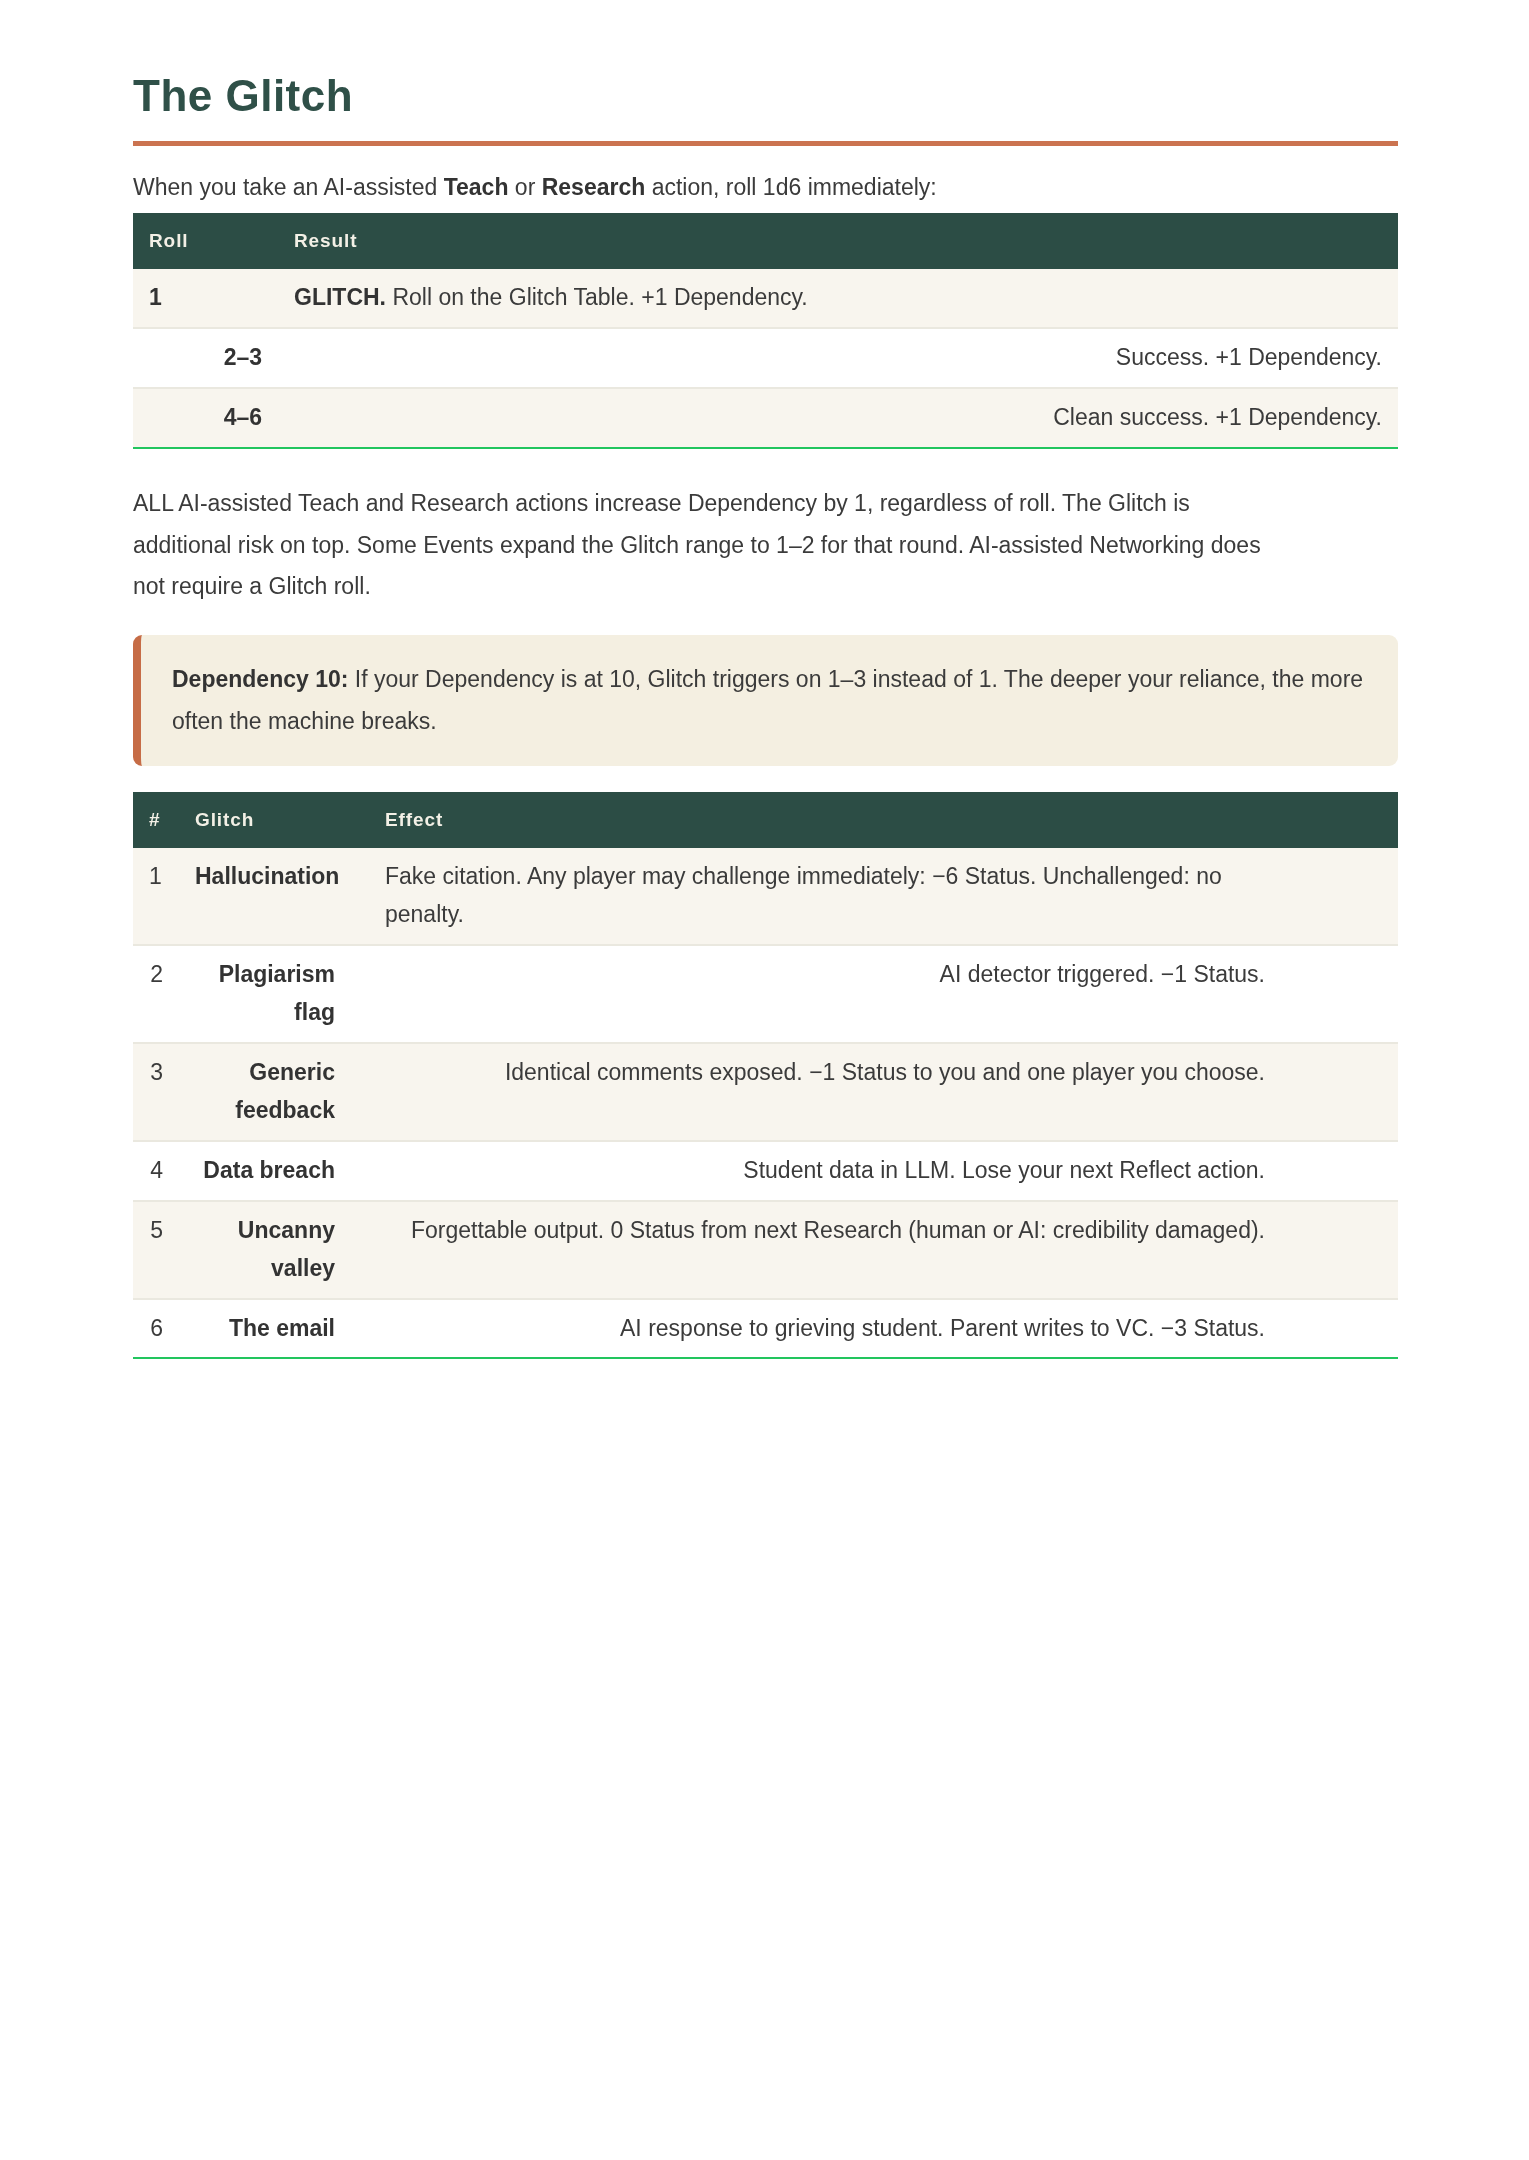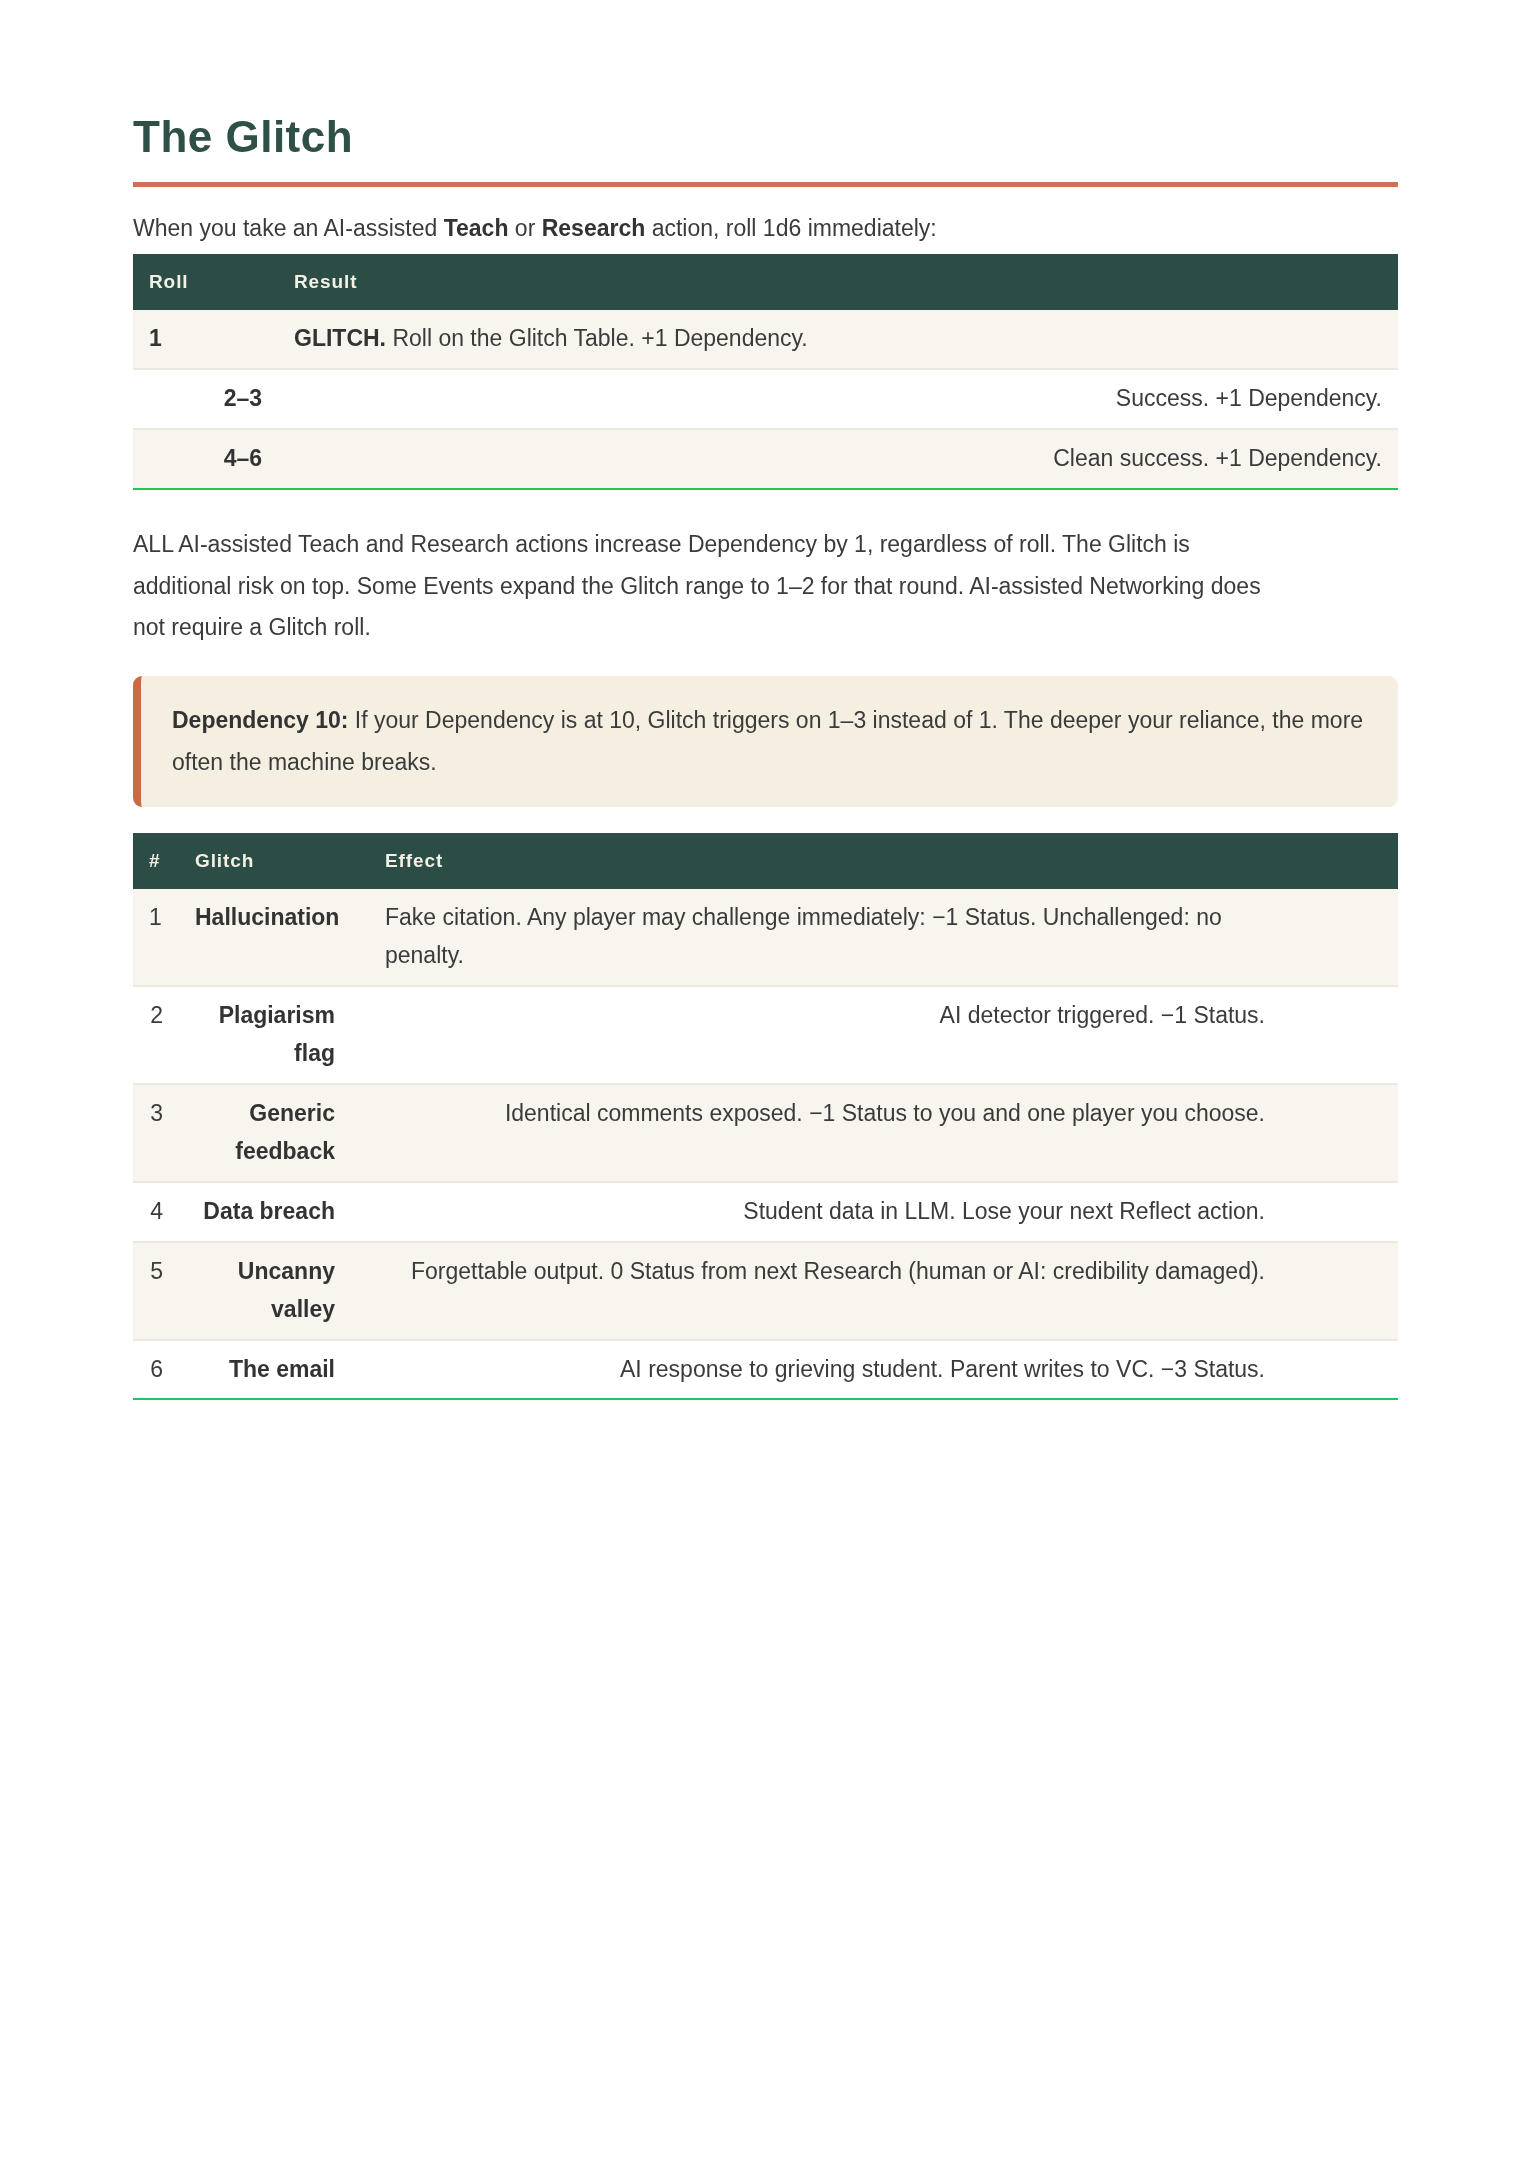"The Glitch" h1.page-title { margin: 111px 0 0 0 -> 70px 0 0 0 }
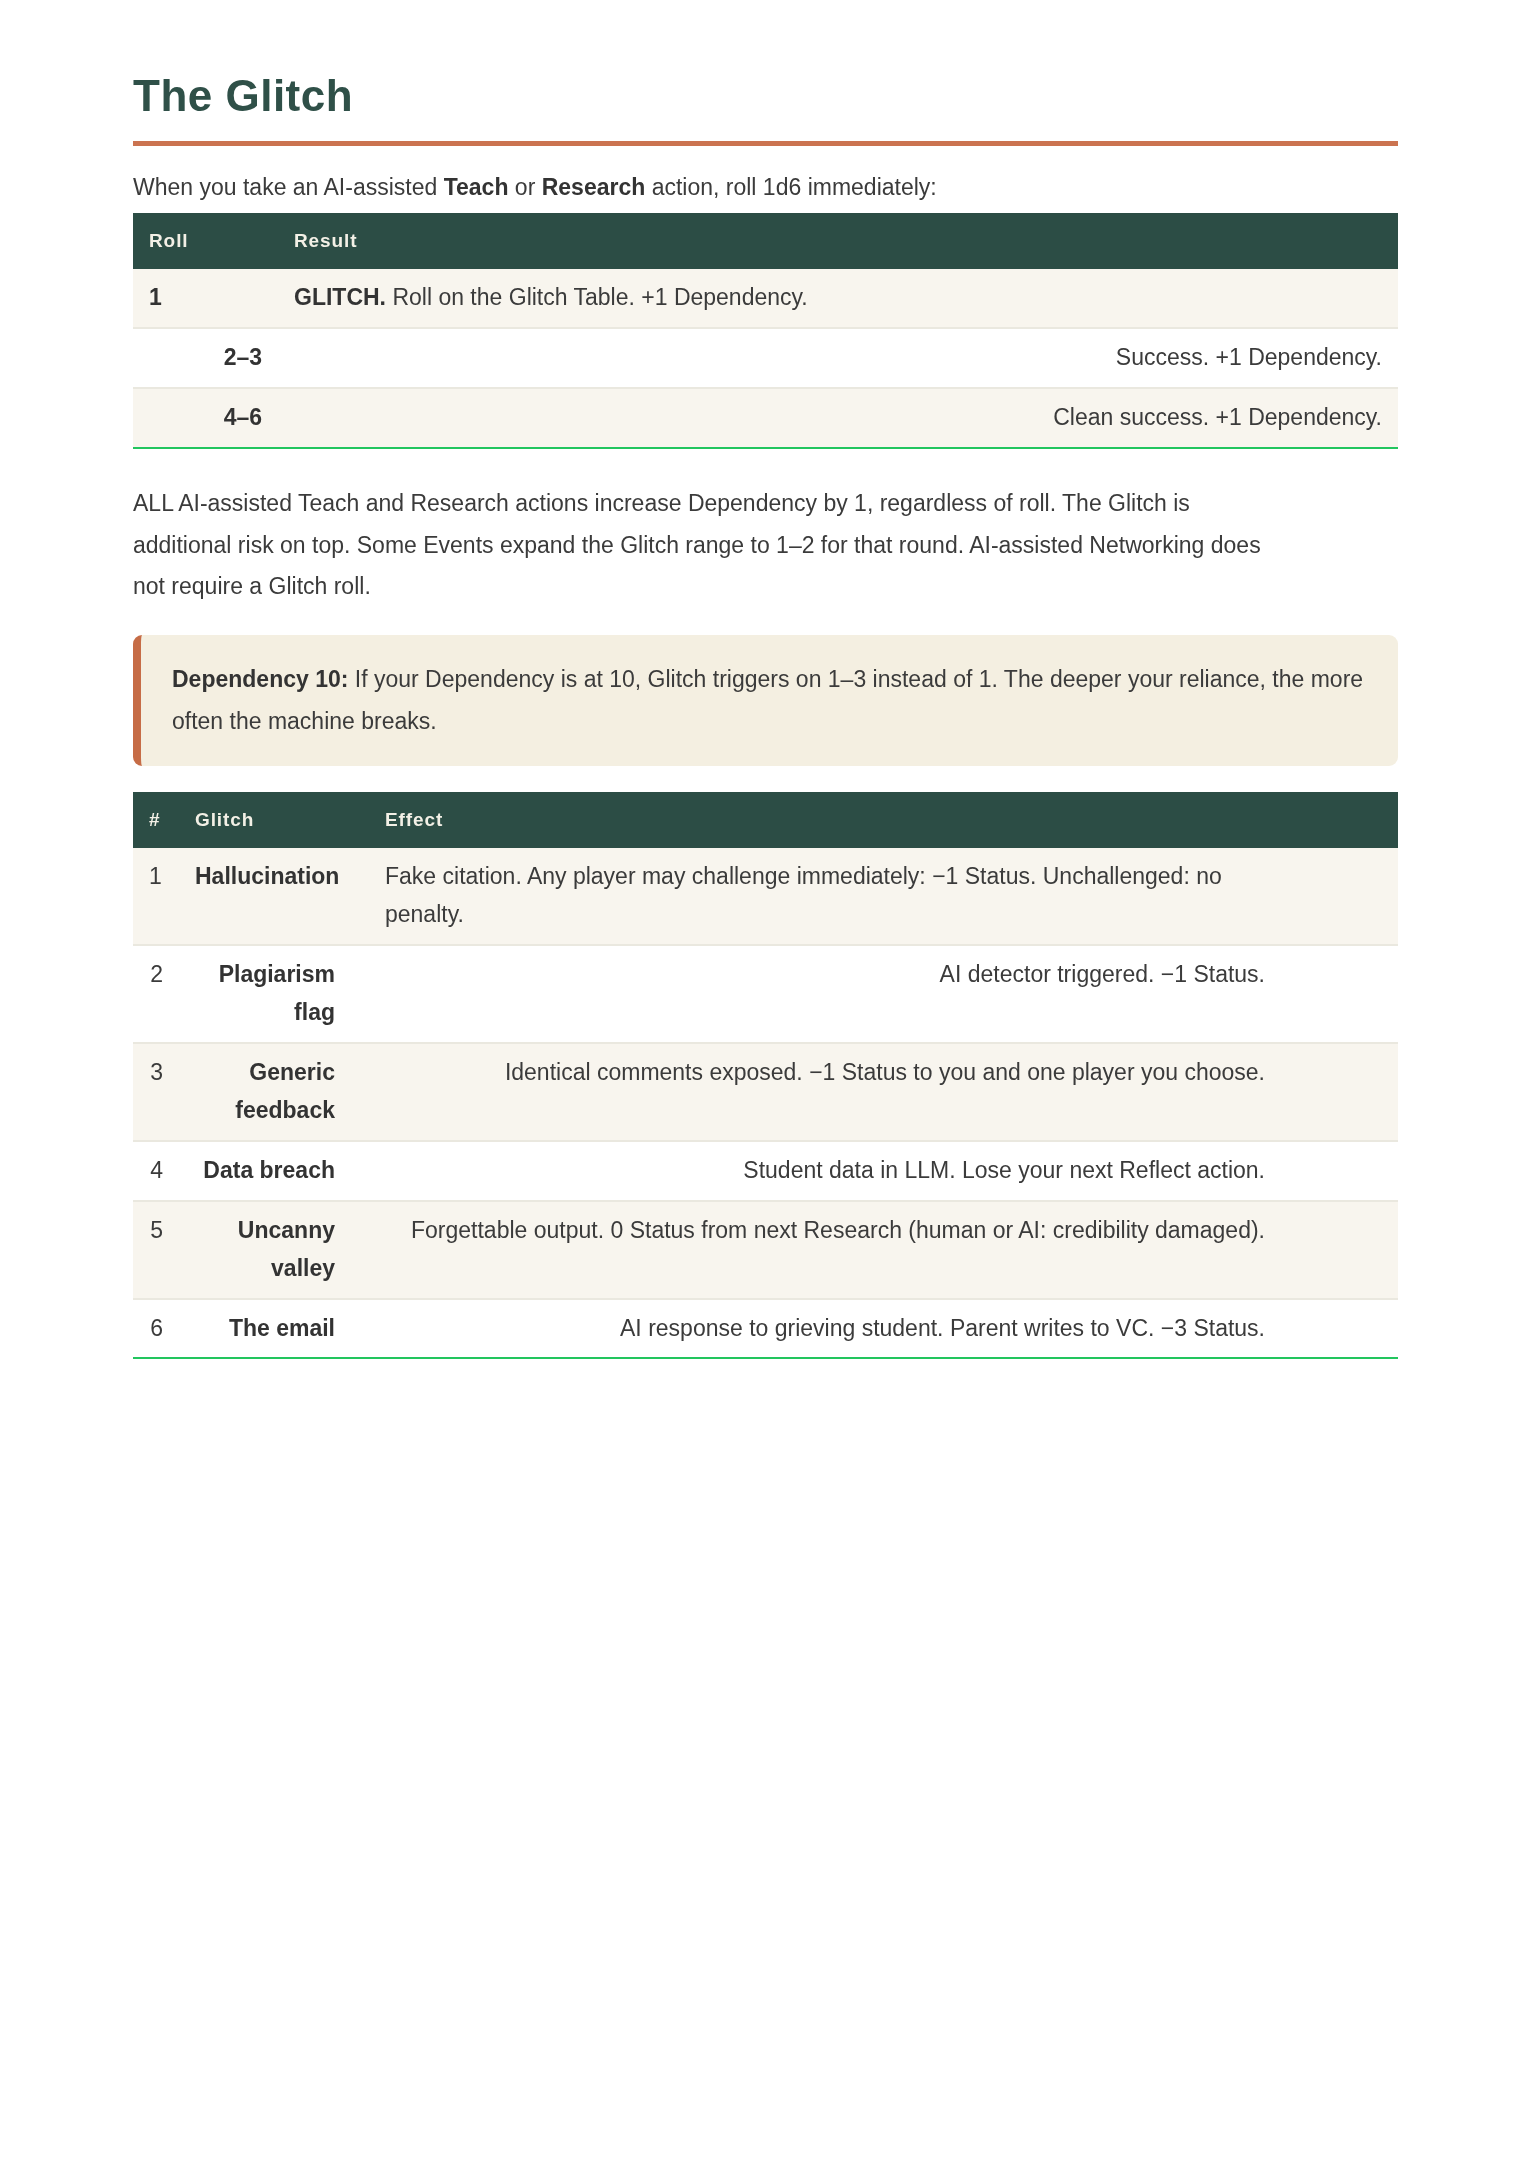"Fake citation. Any player may" td.effect { text: 1 -> 6 }
